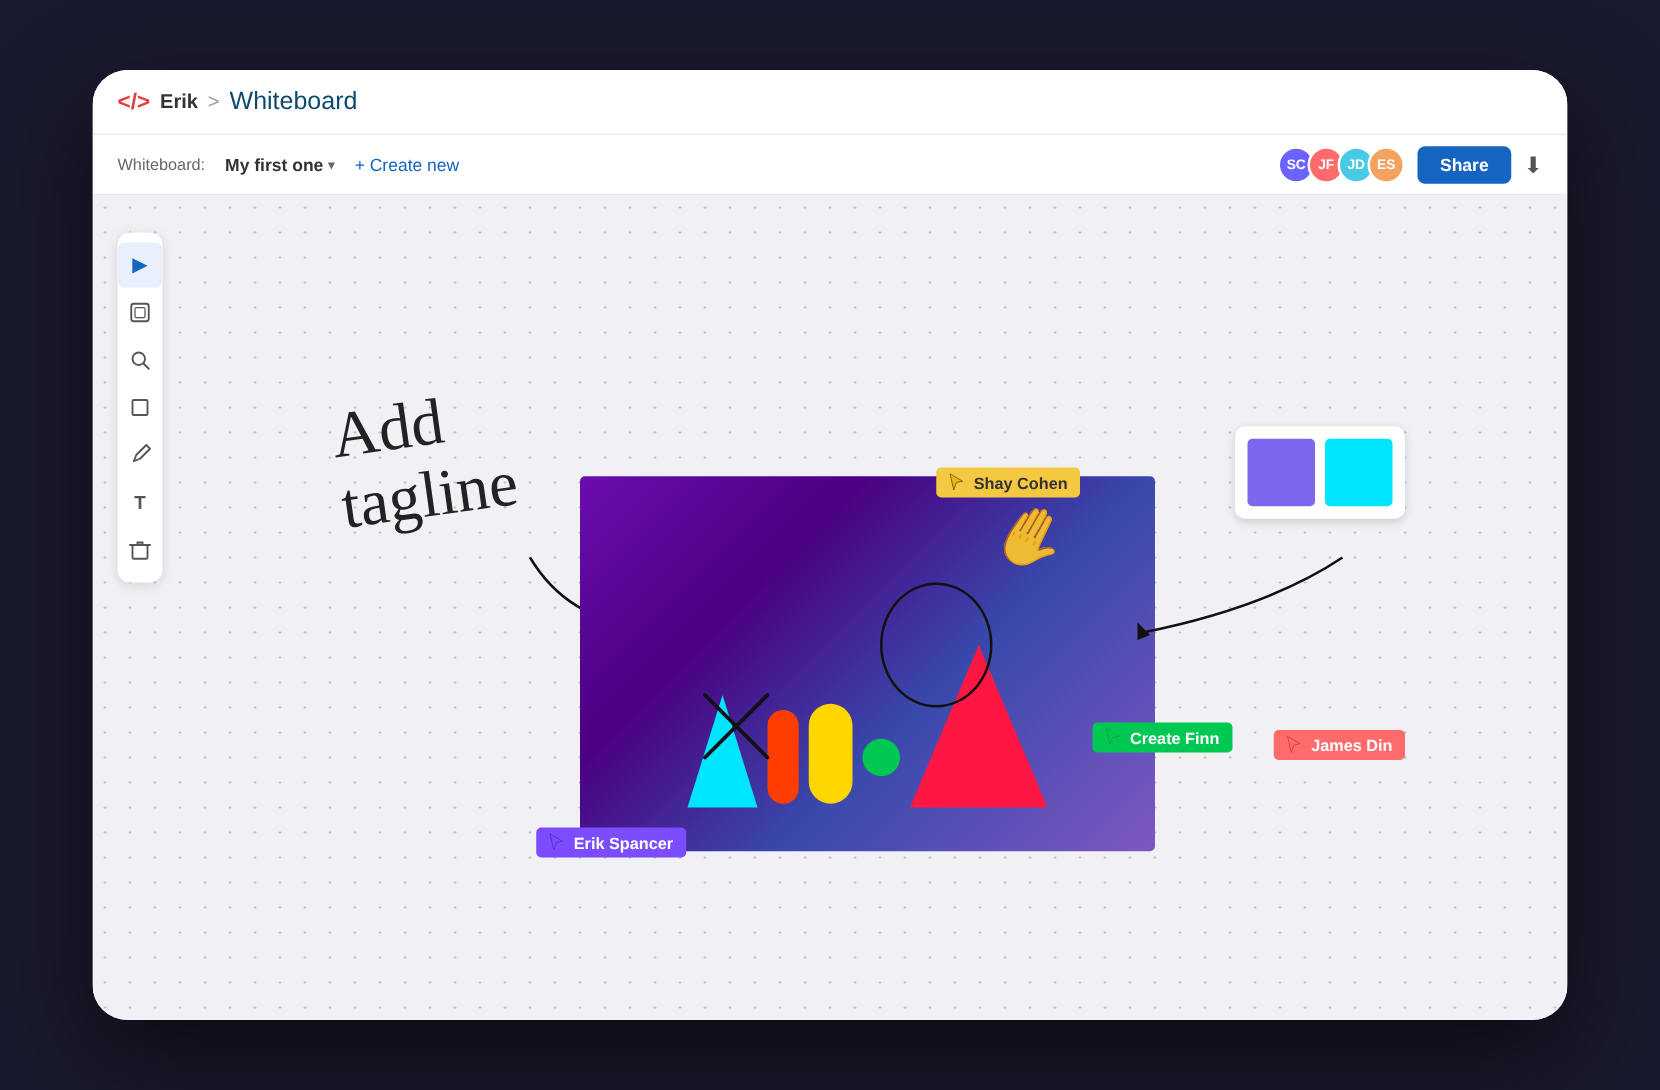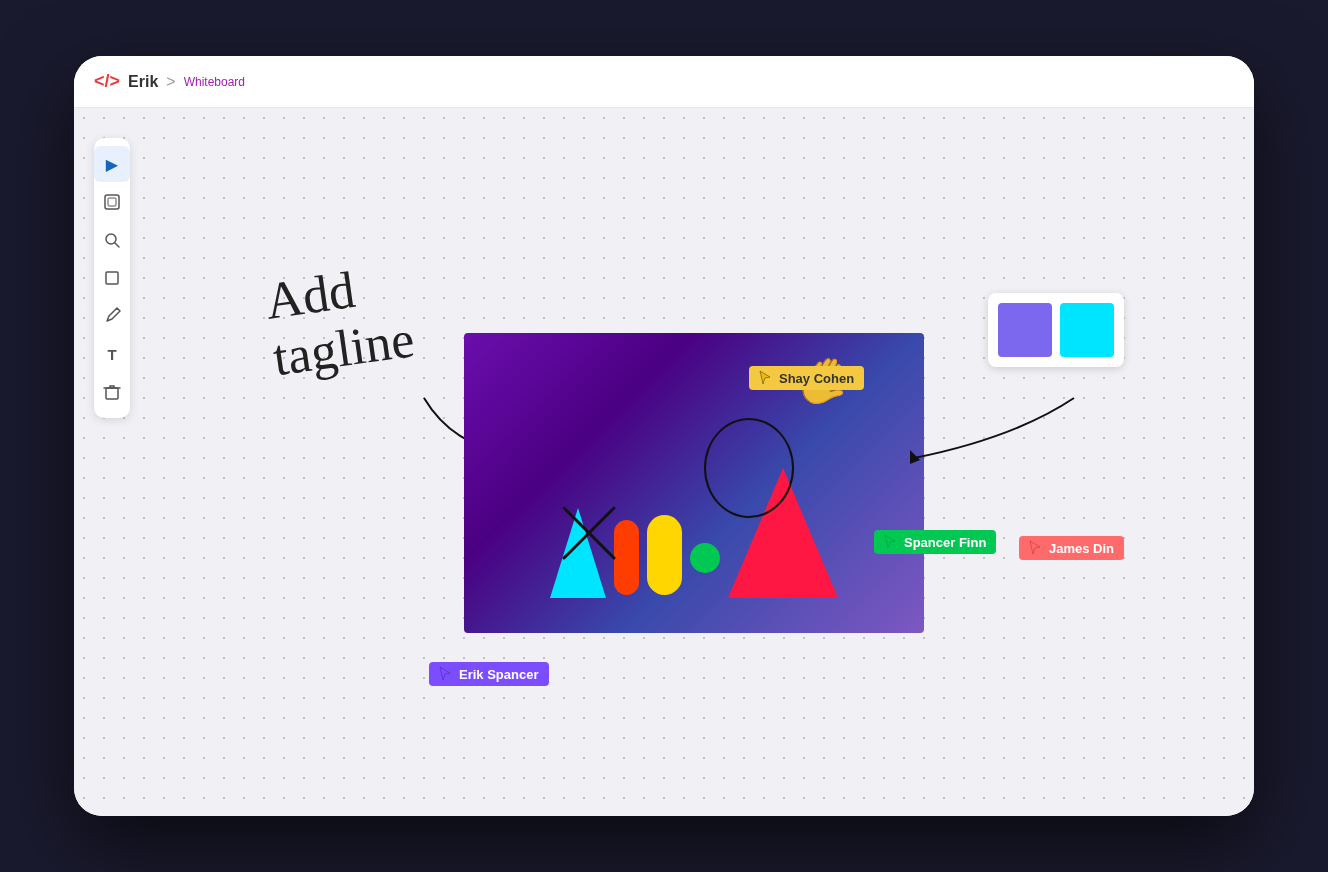"Whiteboard" .breadcrumb-page { color: #a21caf -> #0c4a6e; font-size: 12px -> 20px }
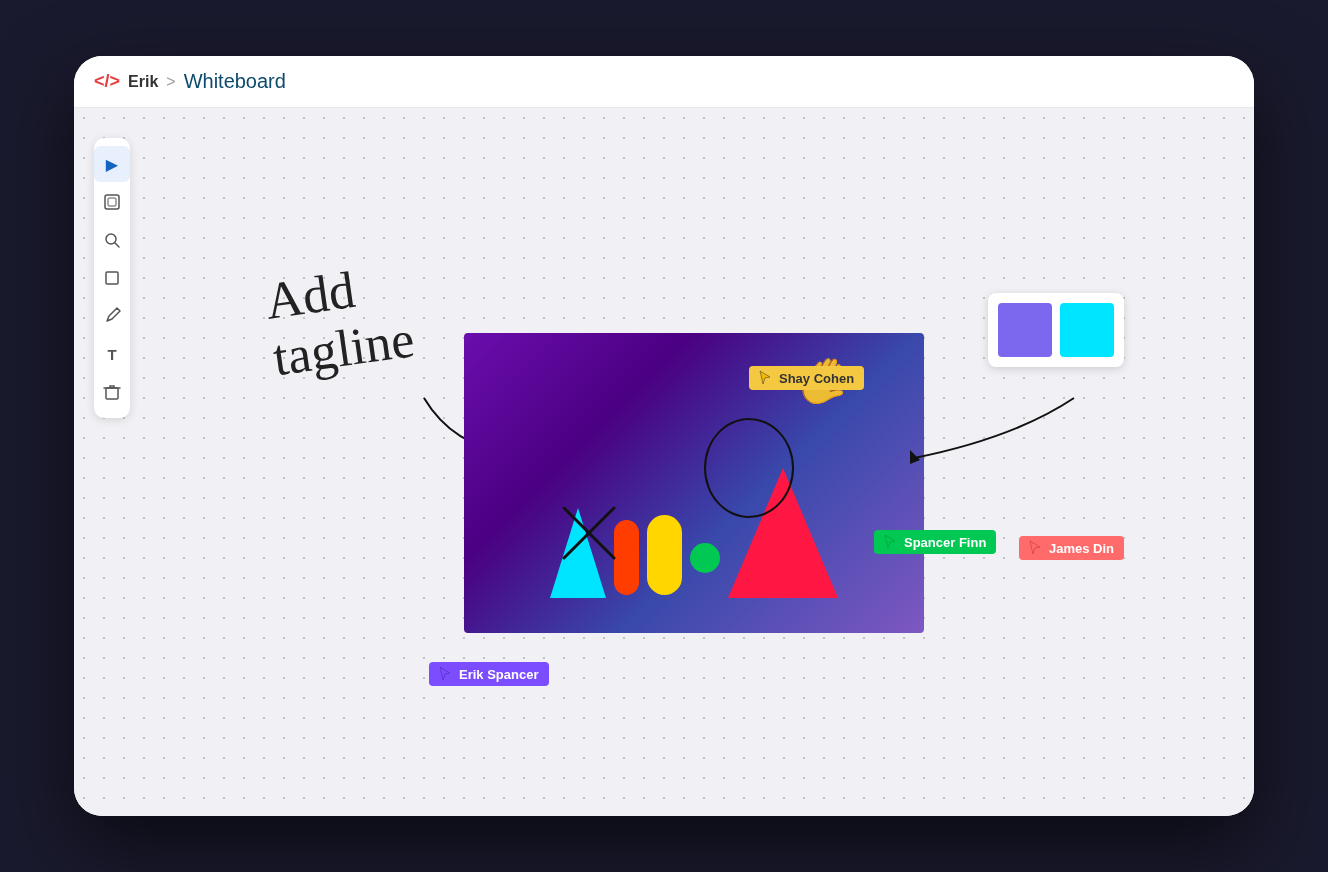"Whiteboard:" div.toolbar-bar { html: none -> <div> <span>Whiteboard:</span> <div> <span>My first one</span> <span>▾</span> </div> <button>+ Create new</button> <div> <div> <div>SC</div> <div>JF</div> <div>JD</div> <div>ES</div> </div> <button>Share</button> <button>⬇</button> </div> </div> }
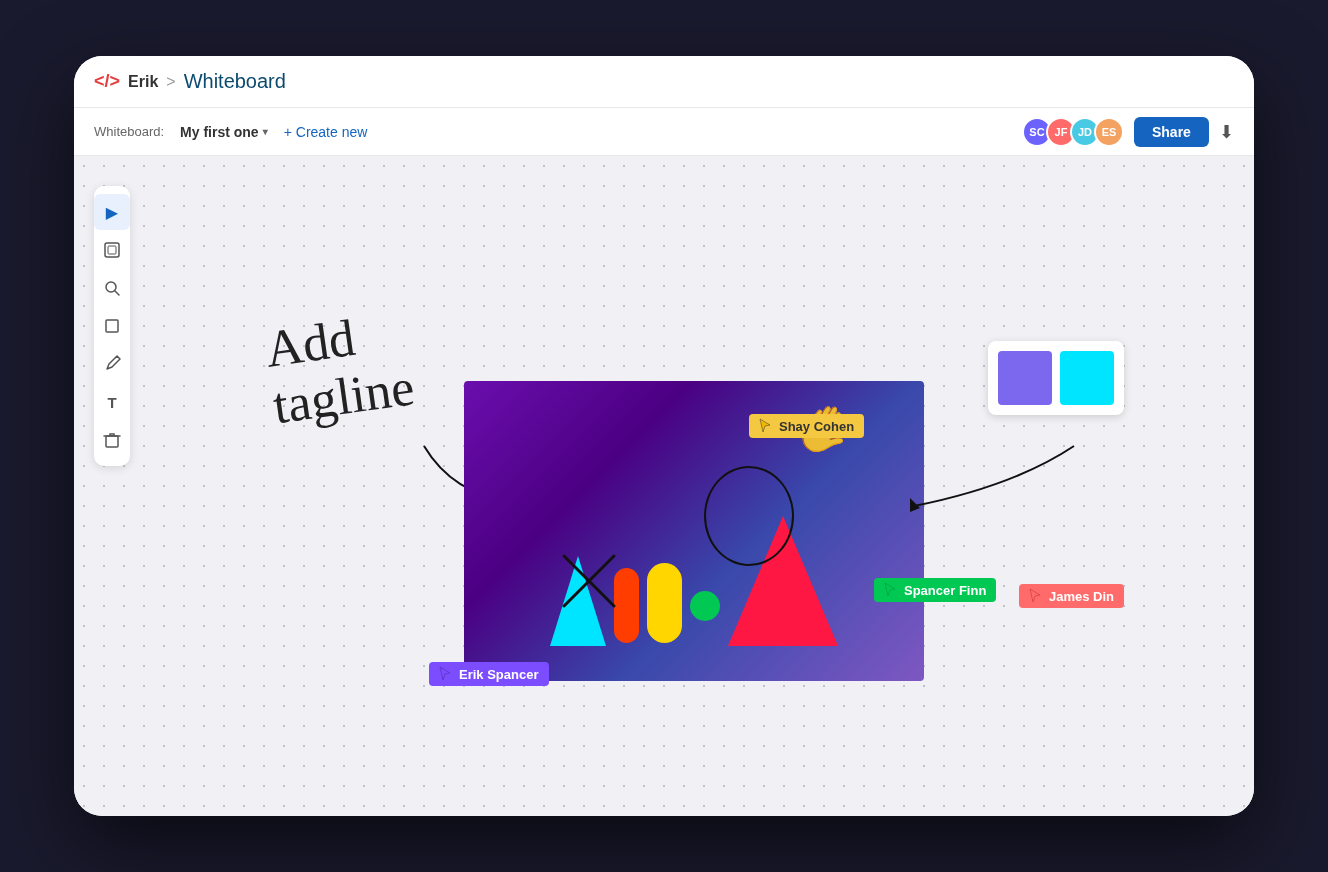"Shay Cohen" .label-shay { margin-top: 40px -> none }
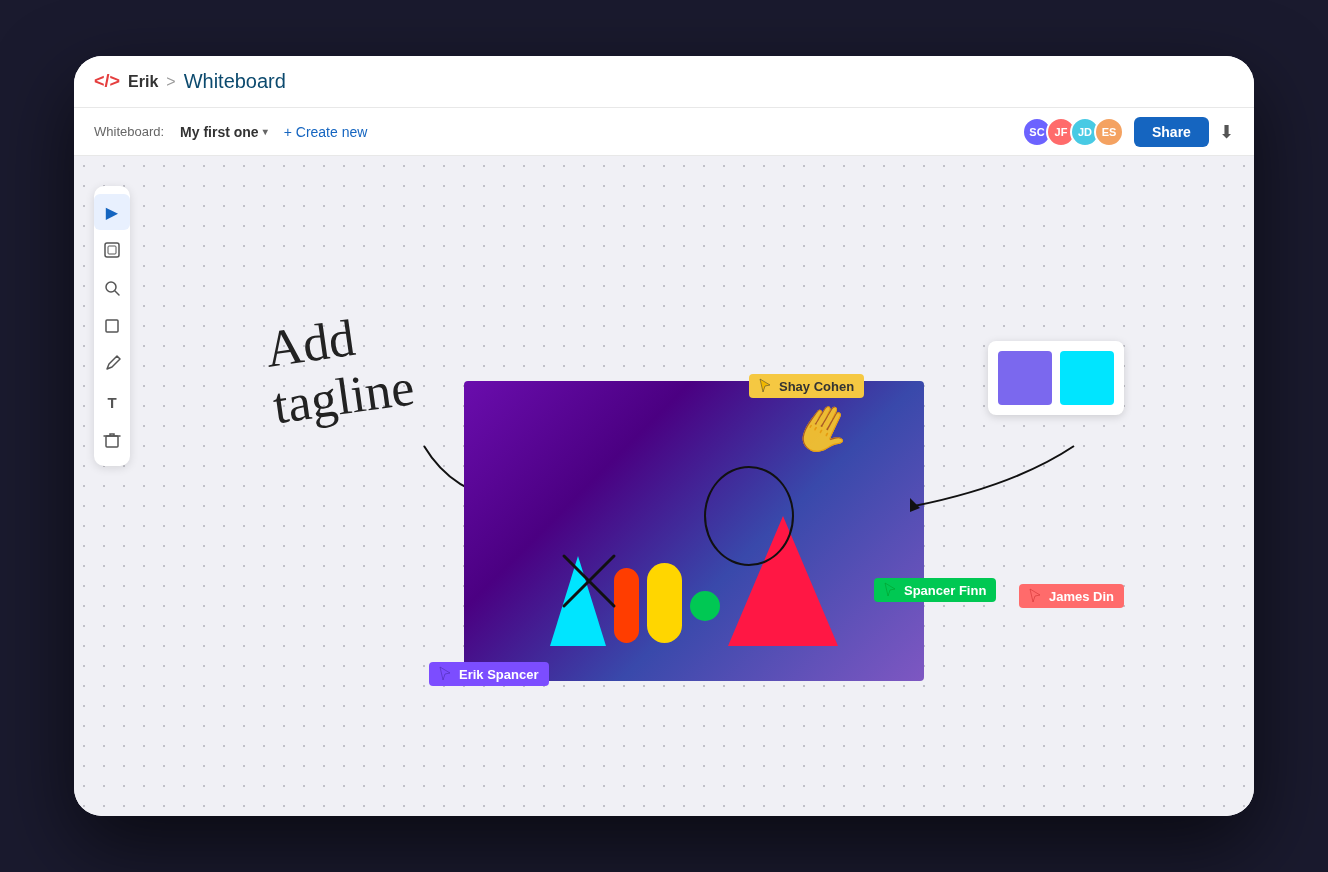"Spancer Finn" span { text: Spancer -> Create }
